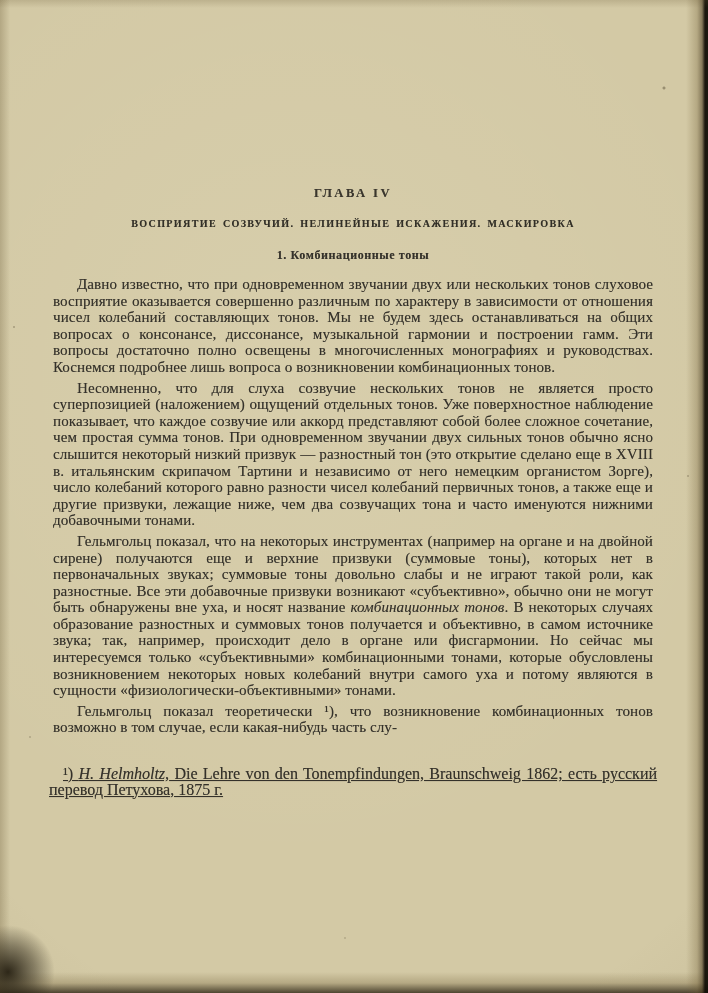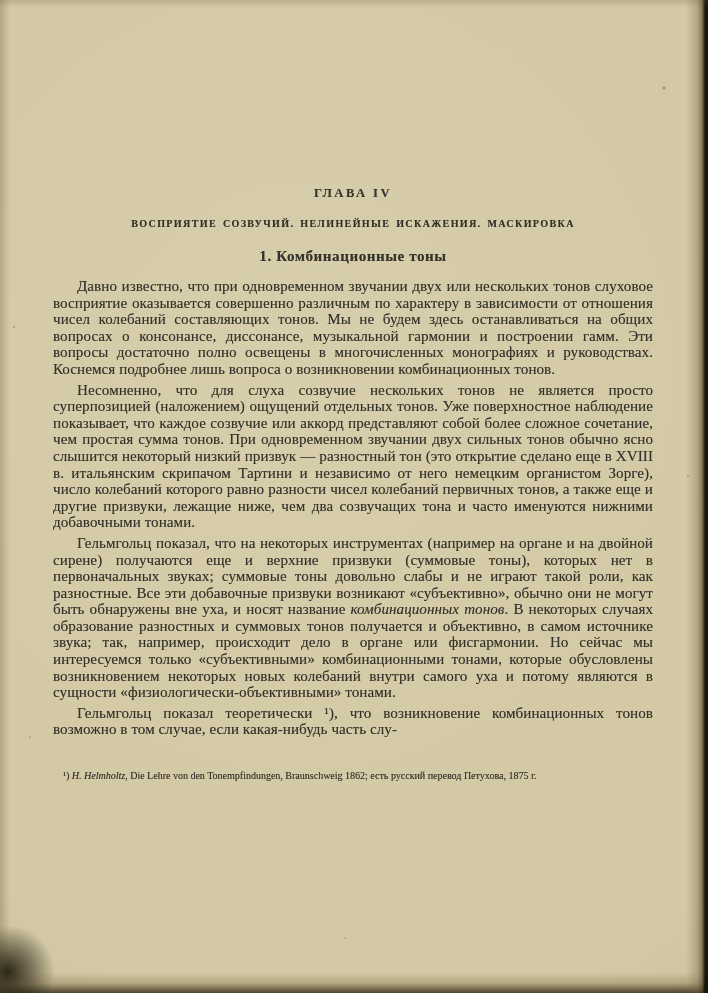"1. Комбинационные тоны" .section-heading { font-size: 15px -> 12px }
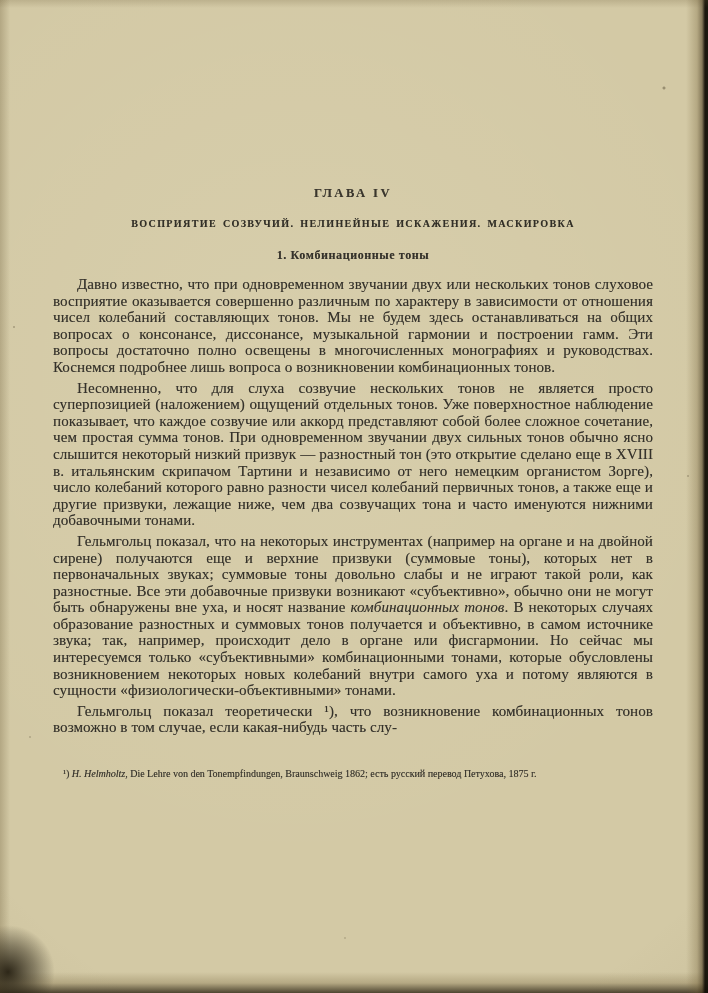"¹) H. Helmholtz, Die Lehre" .footnote { font-size: 10px -> 16px; text-decoration: none -> underline }
